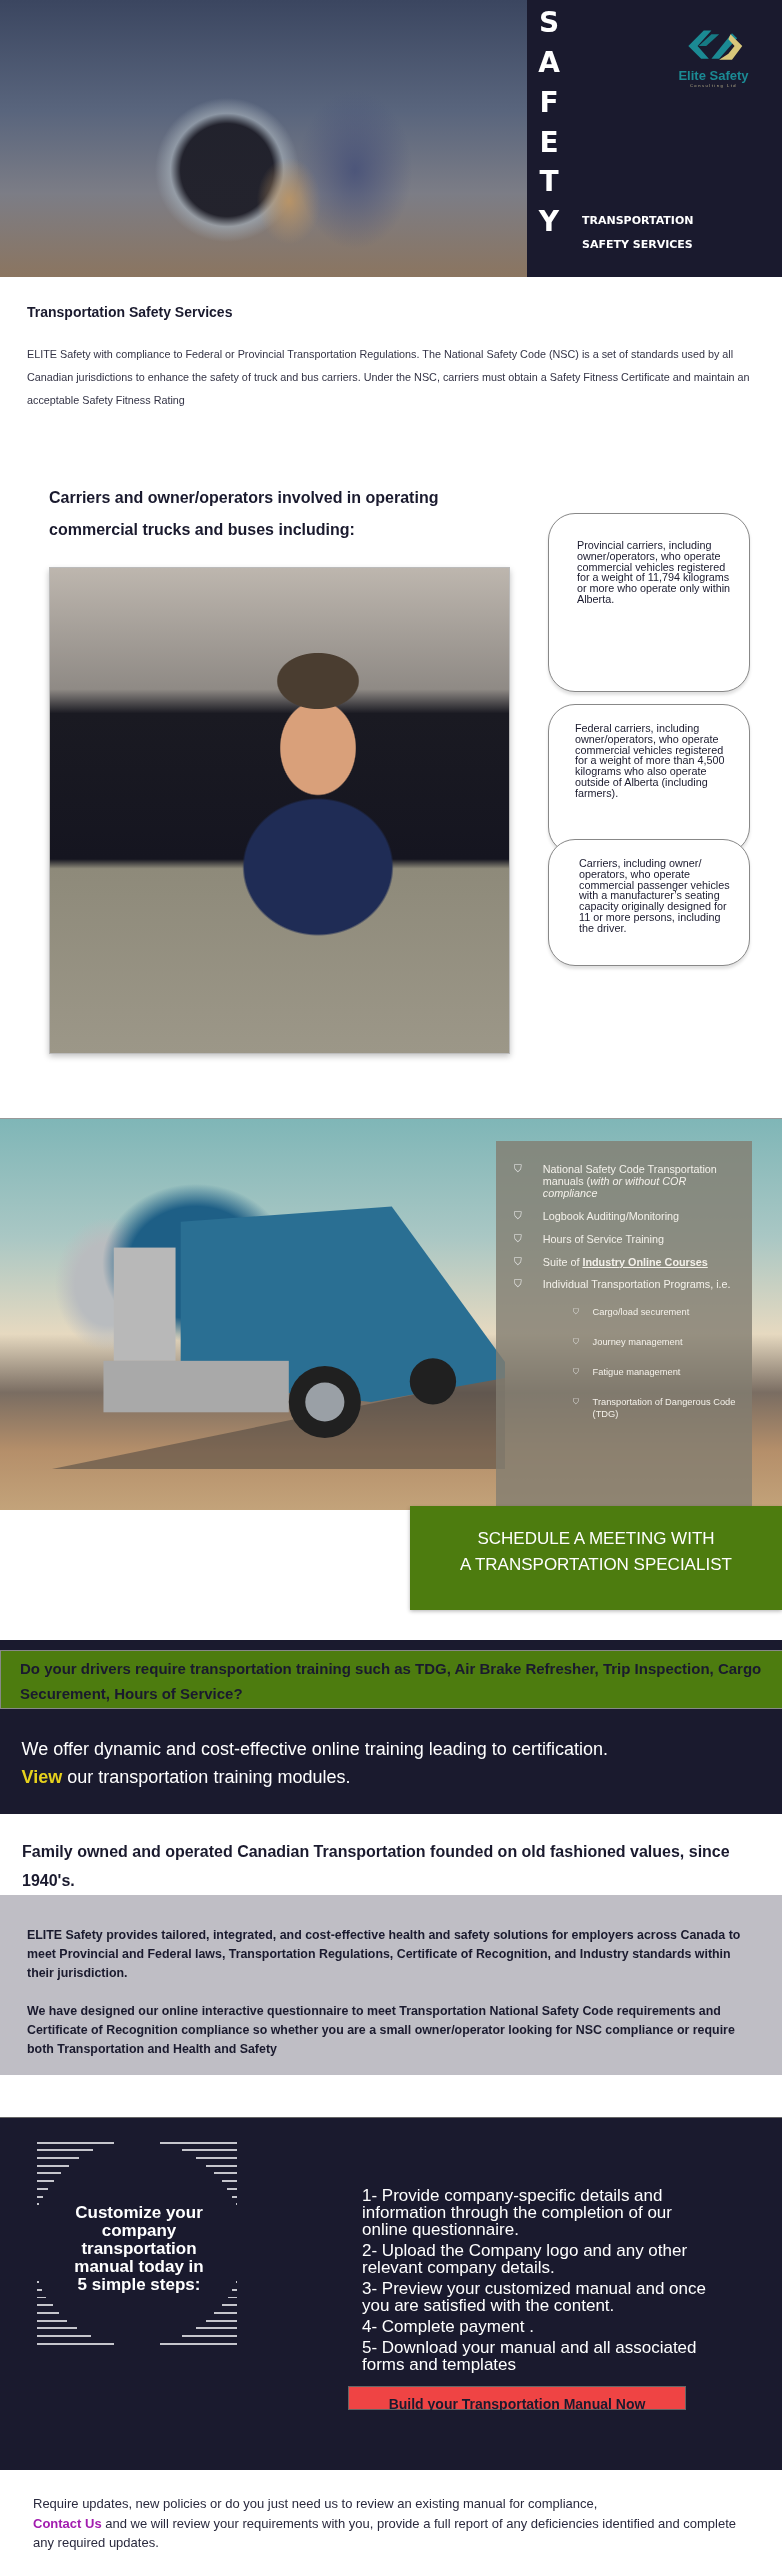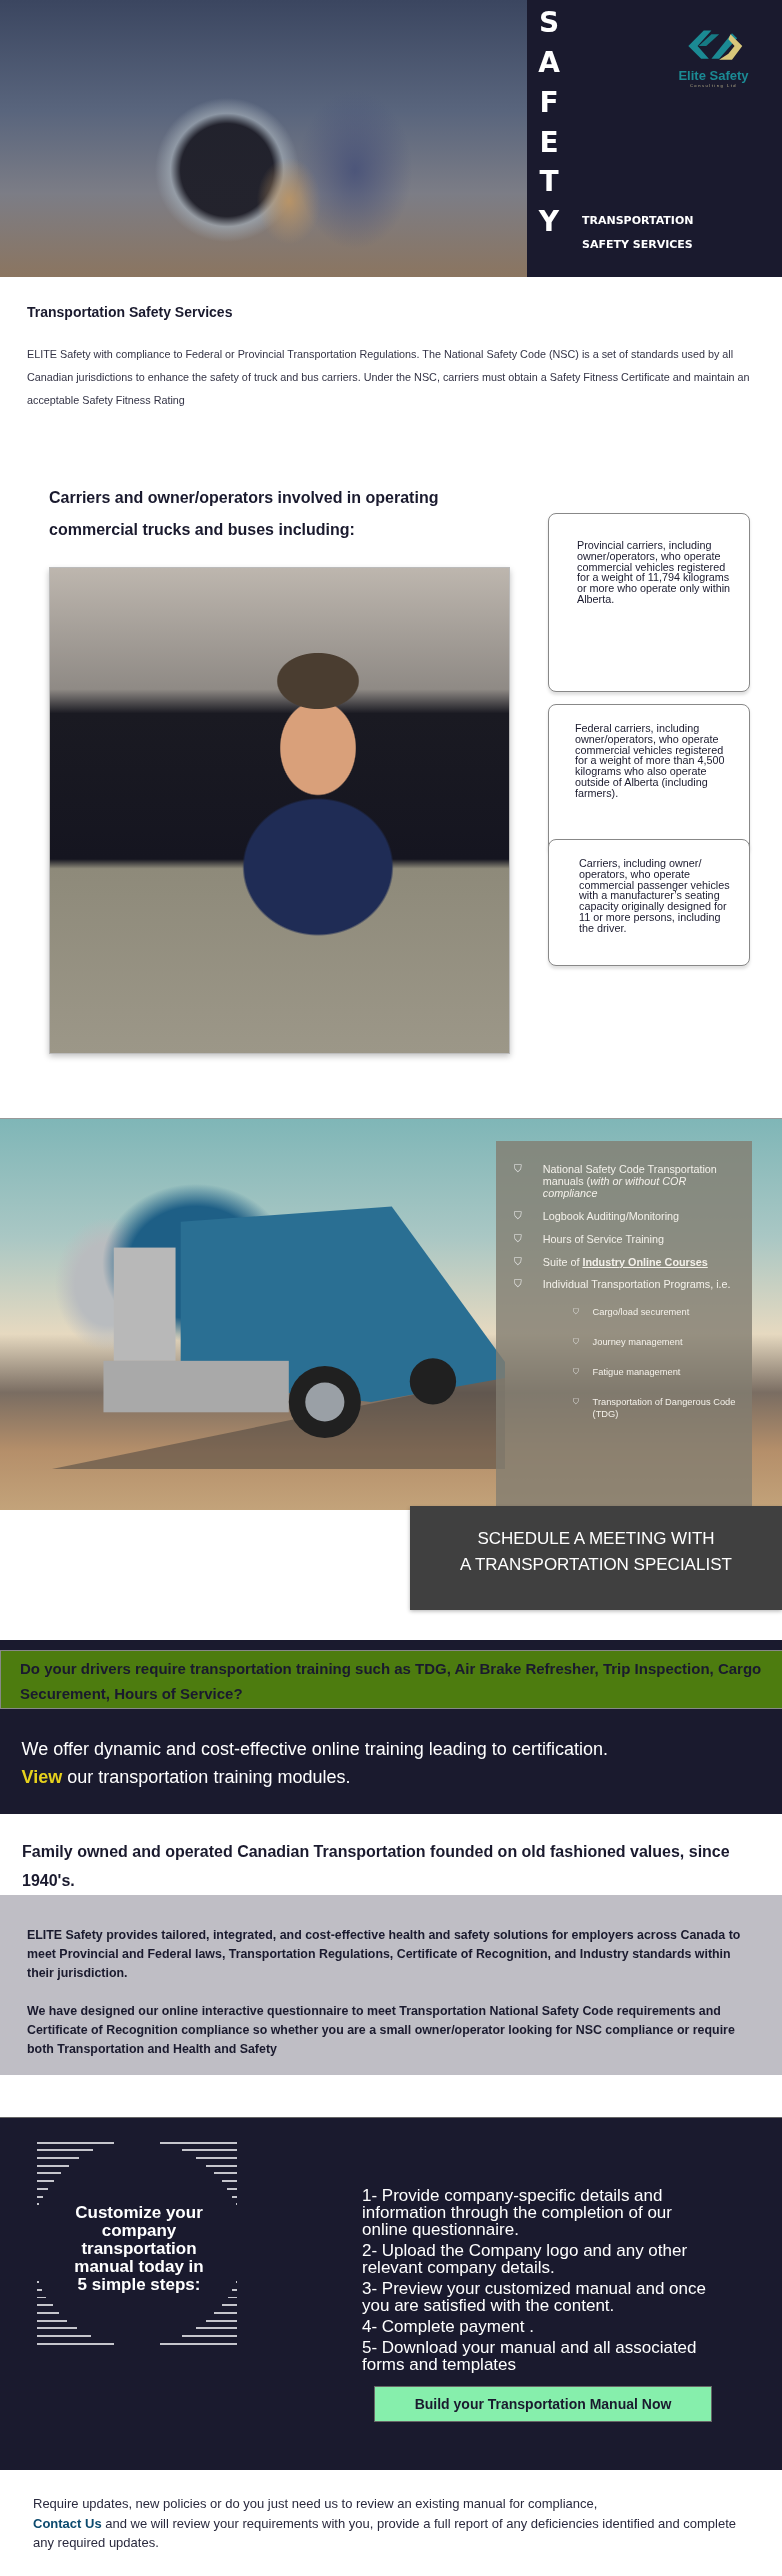"Provincial carriers, including" .card { border-radius: 8px -> 27px }
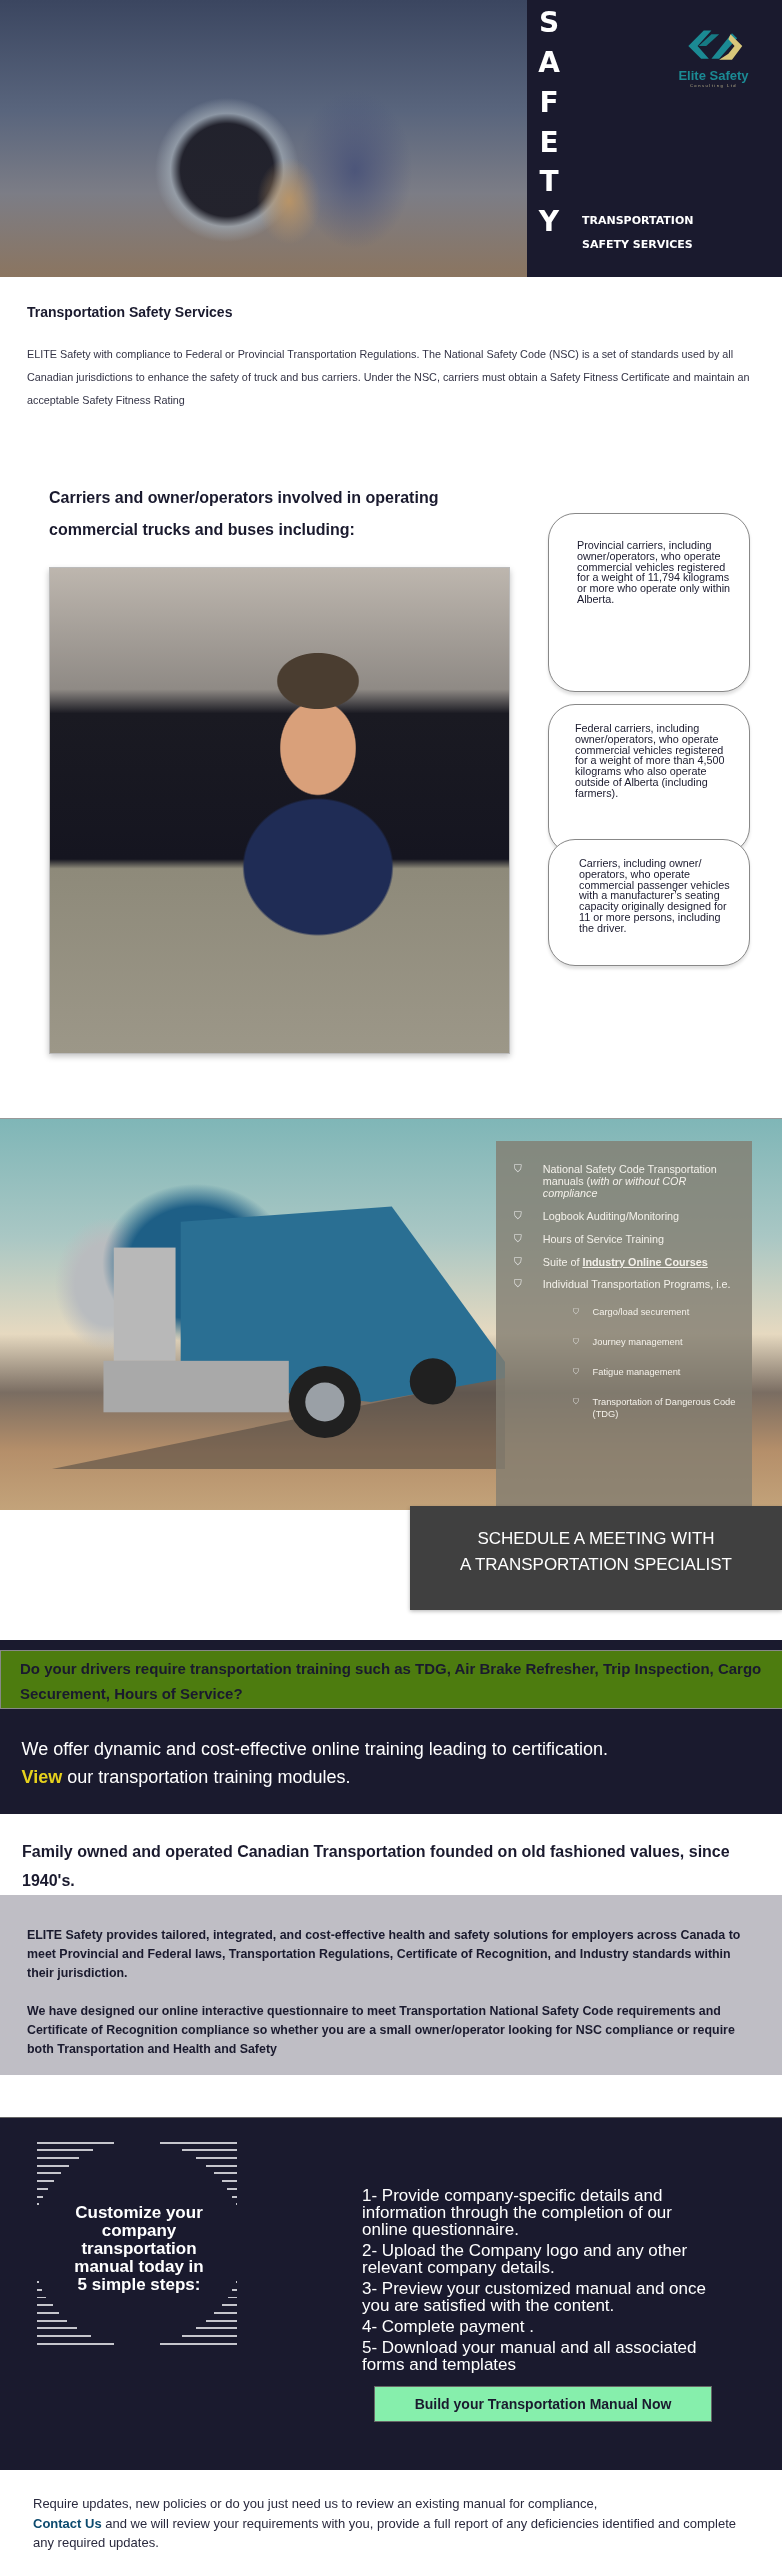"SCHEDULE A MEETING WITH" #schedule-btn { background: #404040 -> #4d7c0f }
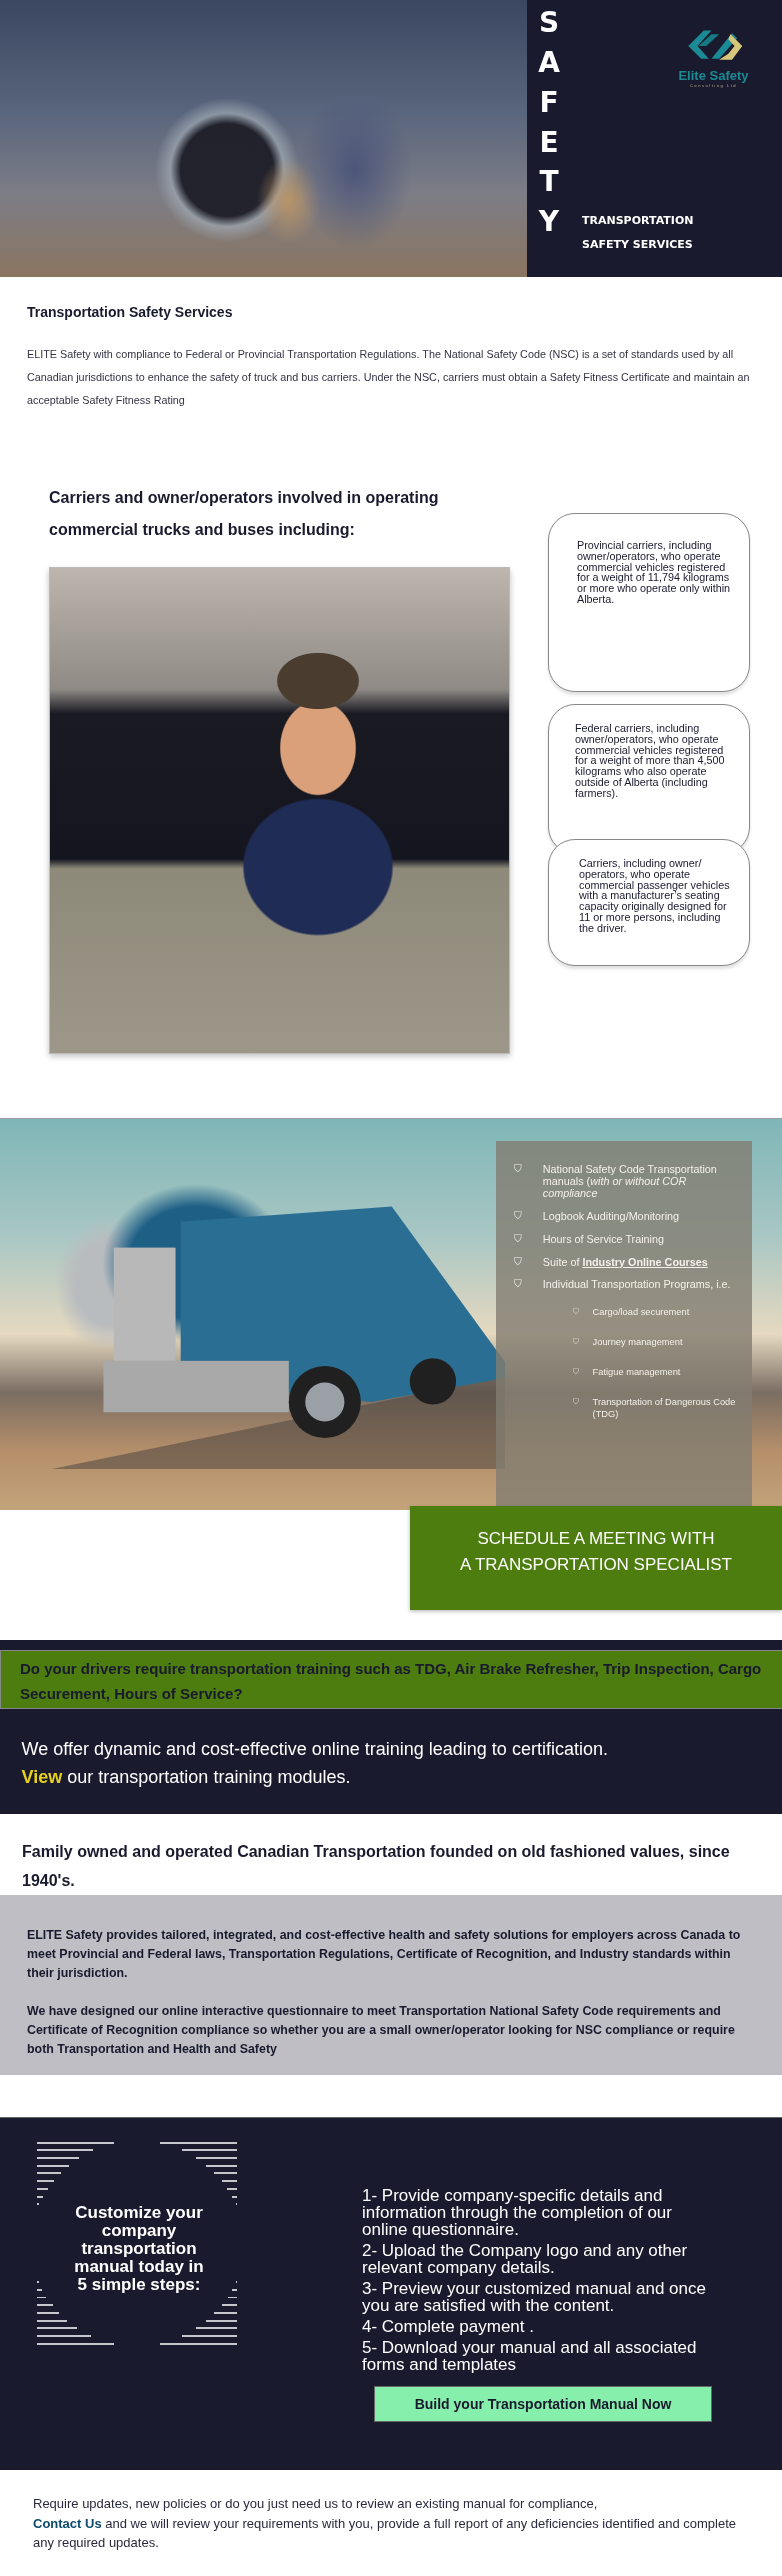"Build your Transportation Manual Now" #manual-cta { background: #86efac -> #ef4444; height: 36px -> 24px; left: 374px -> 348px }
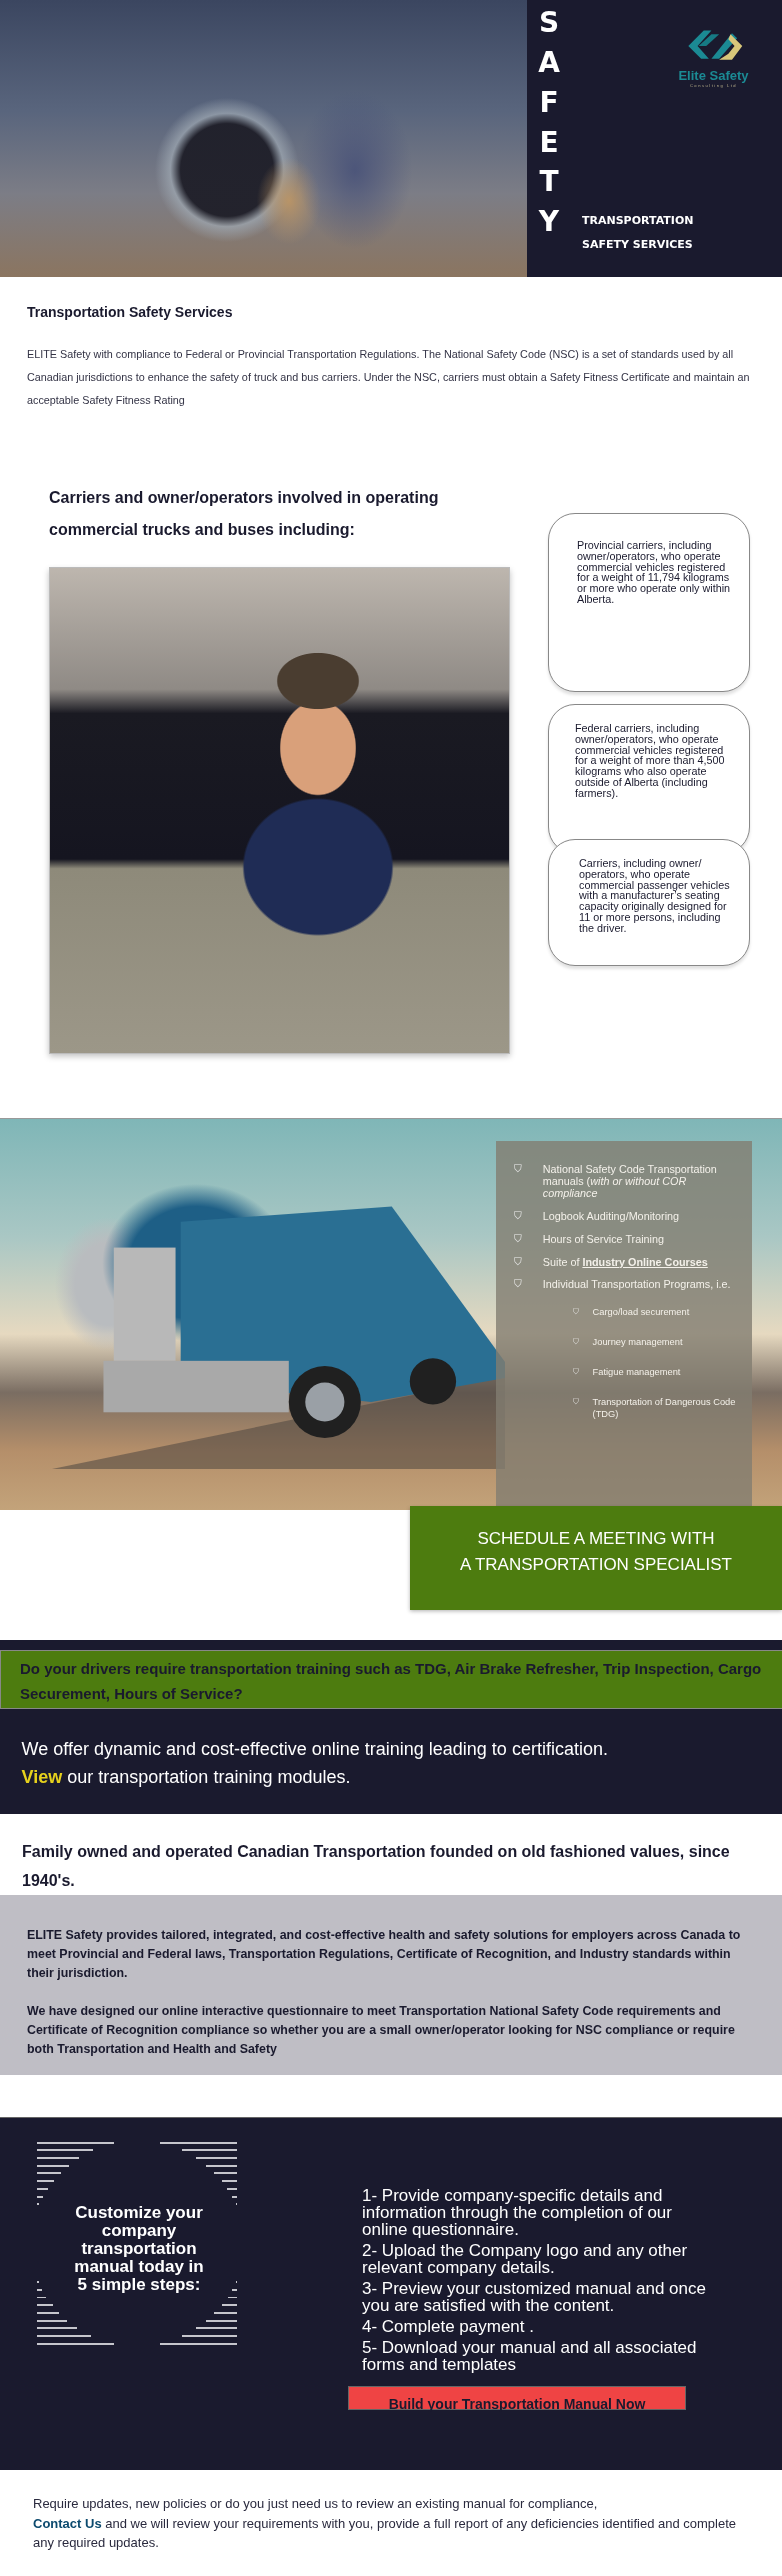"Contact Us" #contact-text .contact { color: #0c4a6e -> #a21caf }
